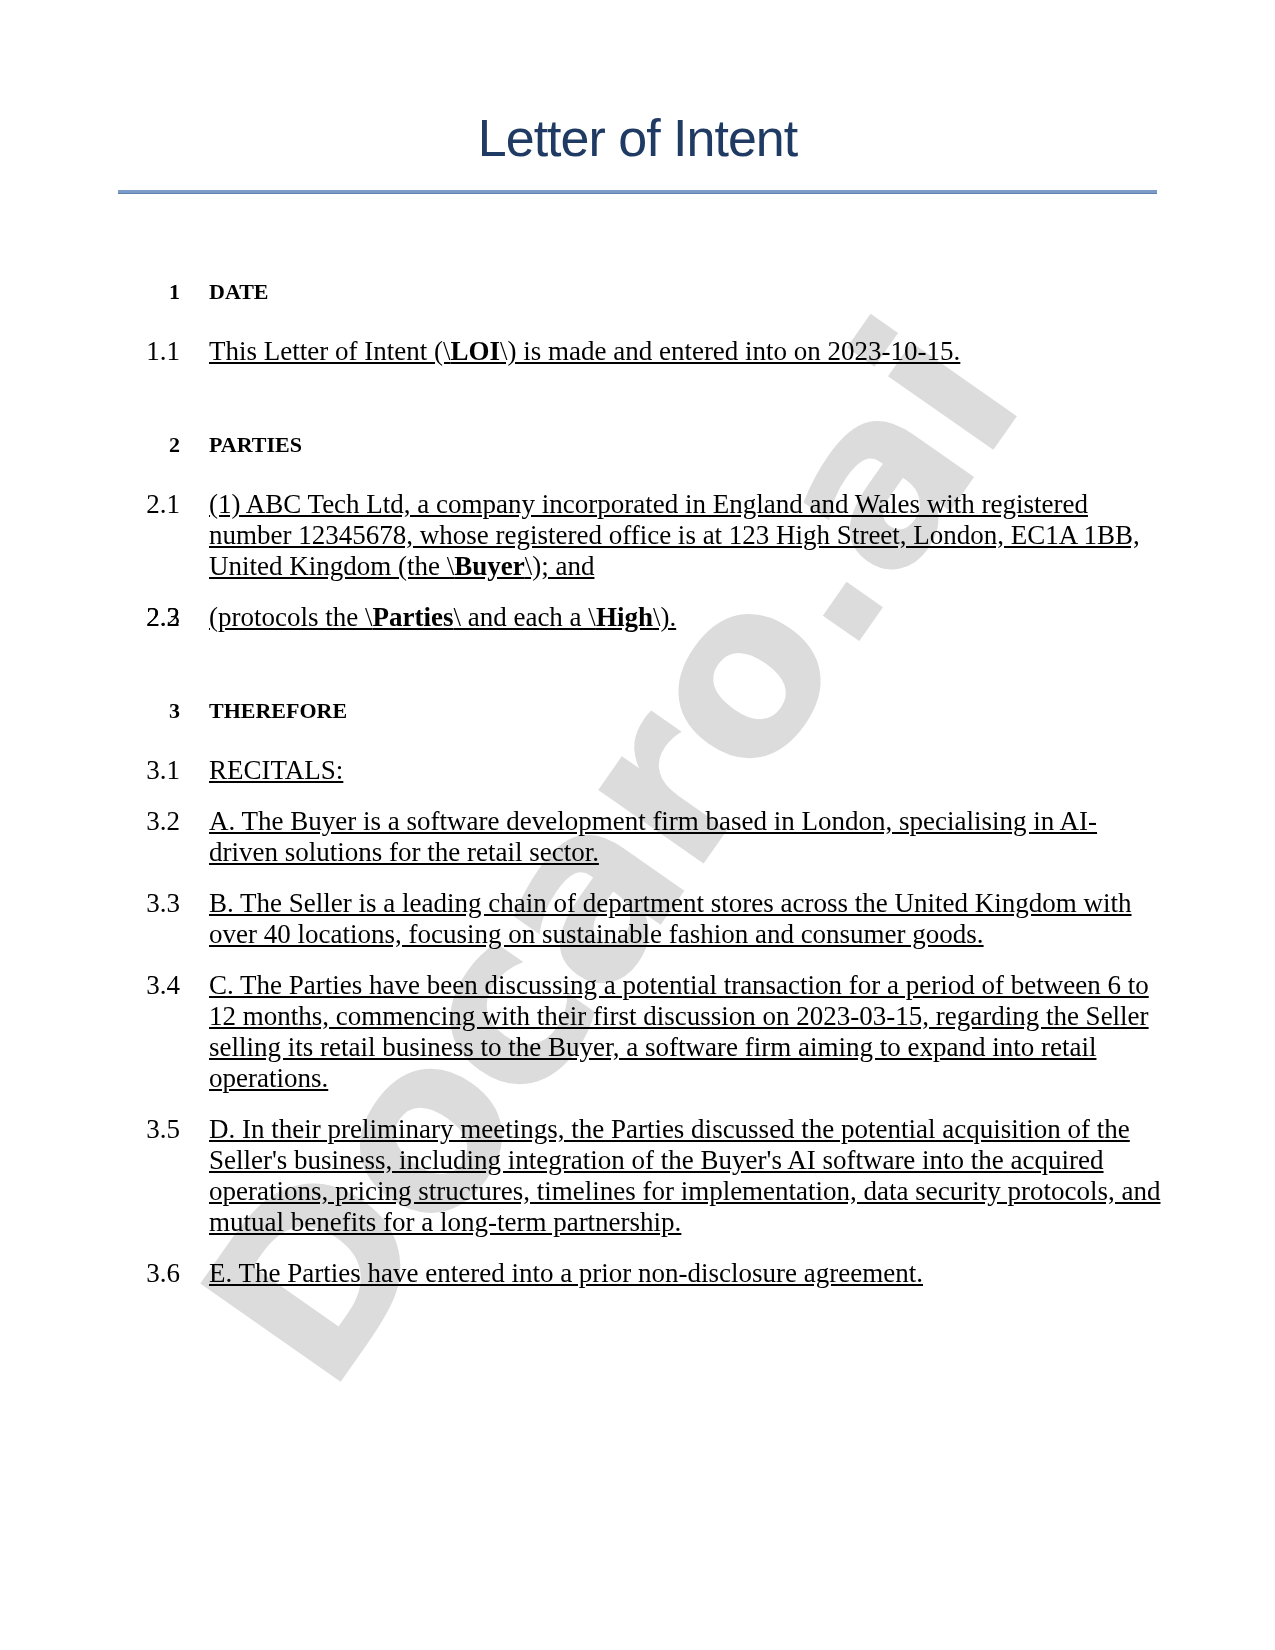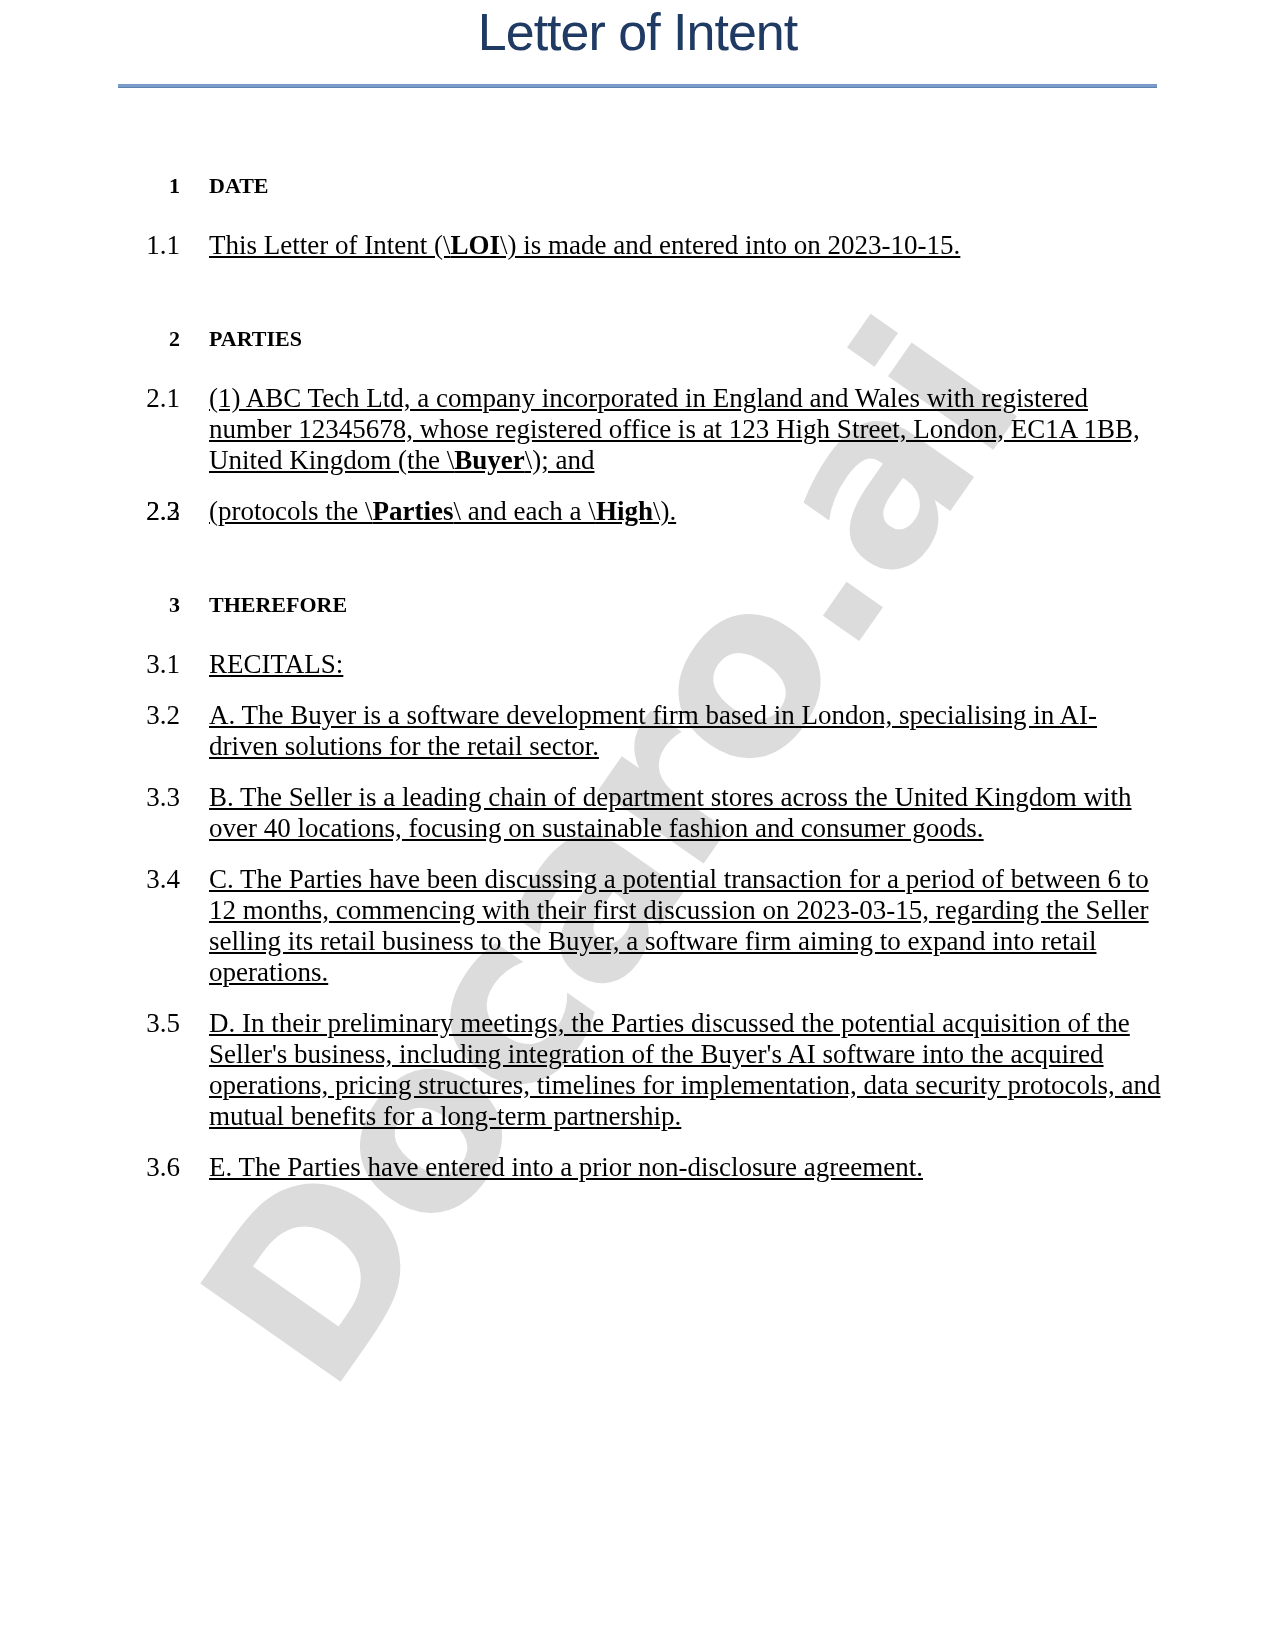"Letter of Intent" .doc-title { padding-top: none -> 106px }
